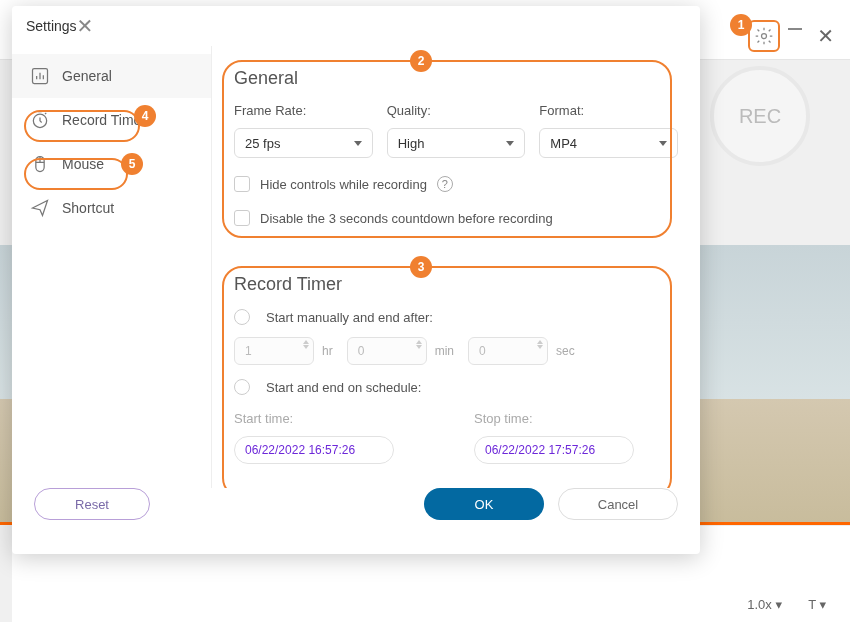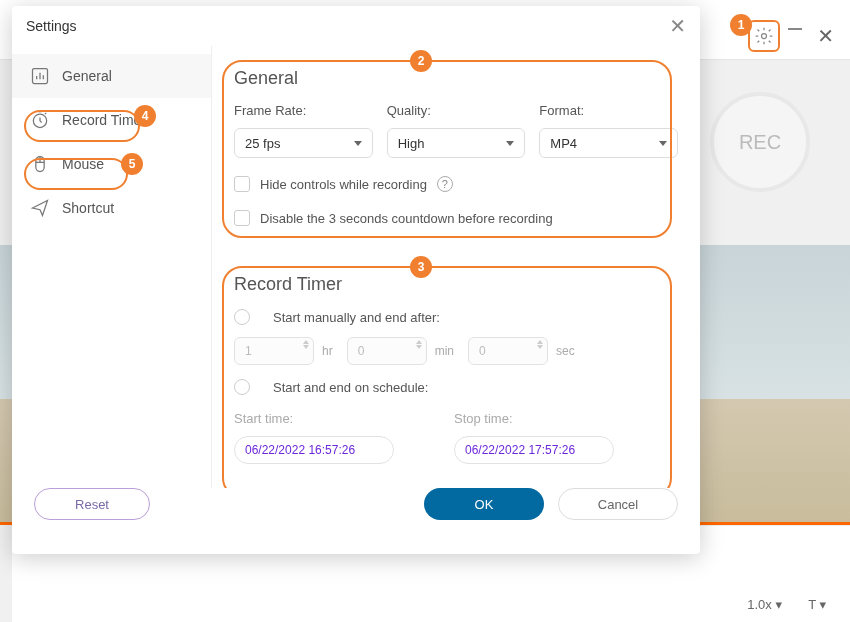"Settings" .dlg-header { justify-content: space-between -> none }
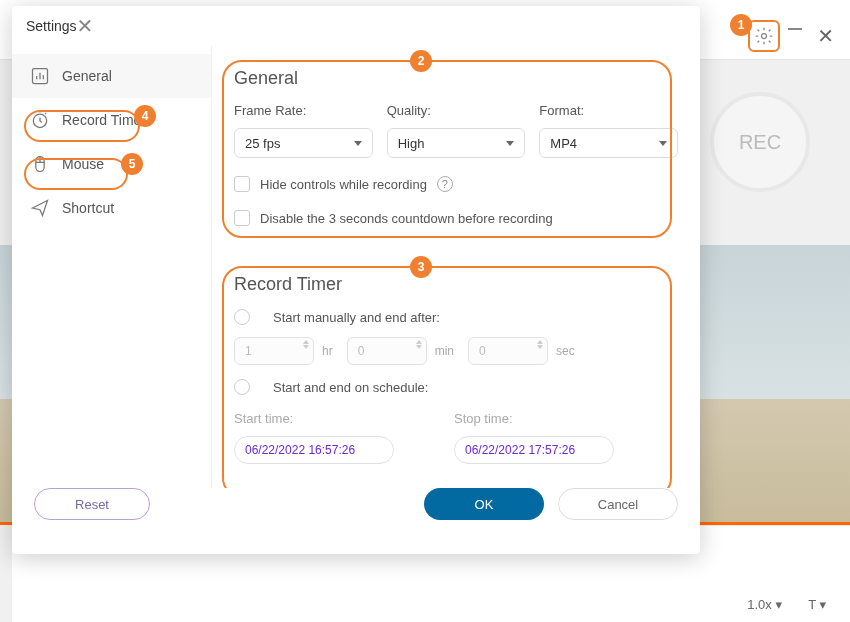"REC" .bg-rec-circle { top: 92px -> 66px }
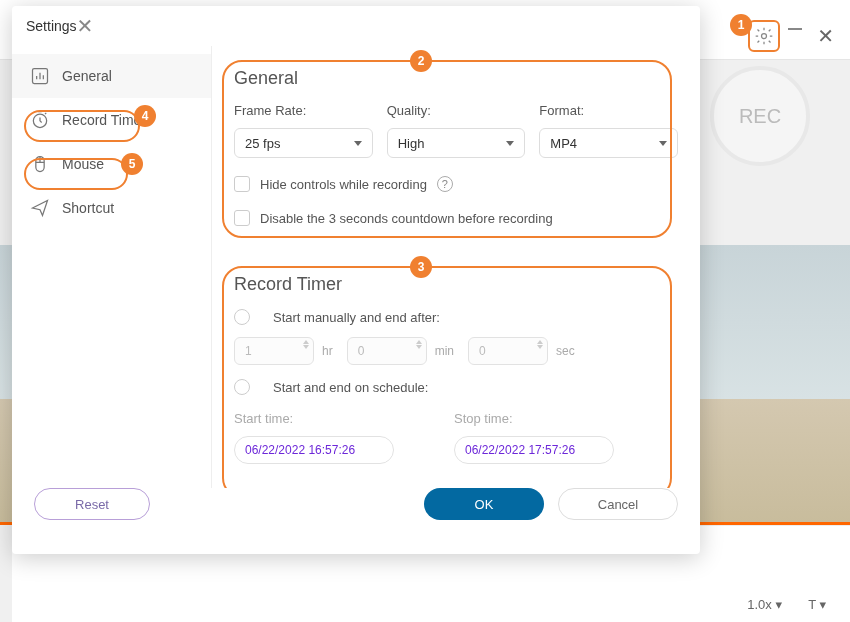"Start manually and end after:" .radio-row { gap: 23px -> 16px }
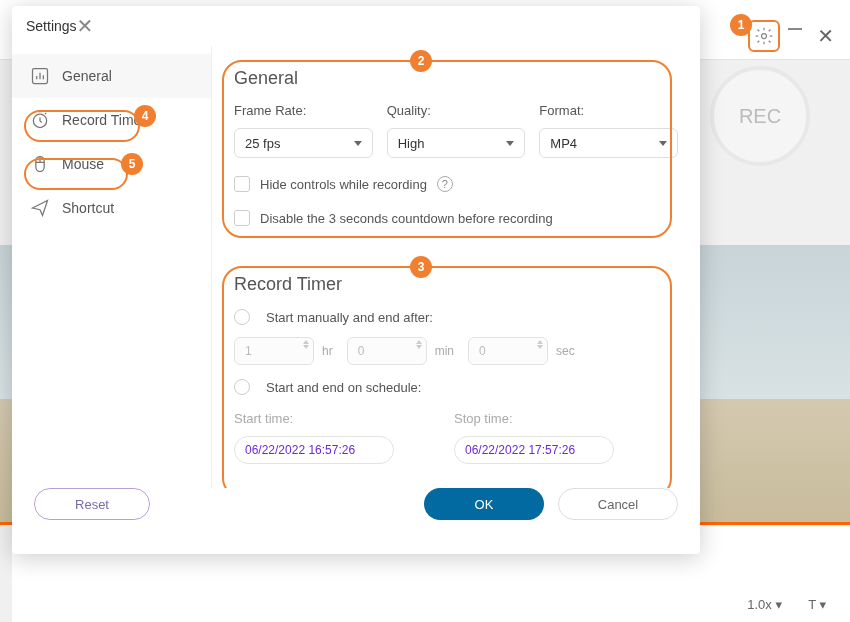"Start time:" .time-row { gap: 60px -> 80px }
